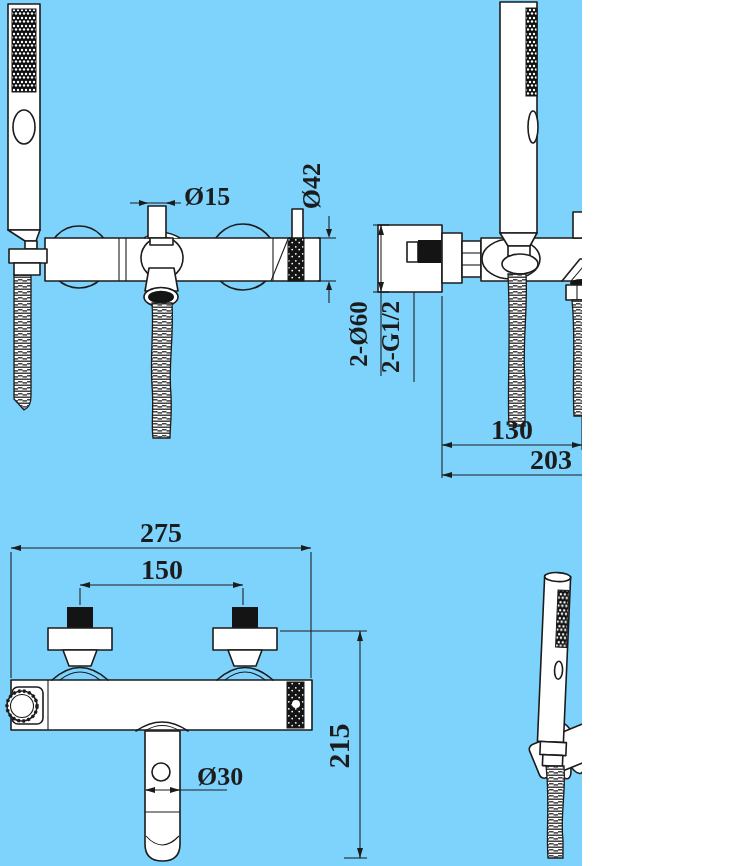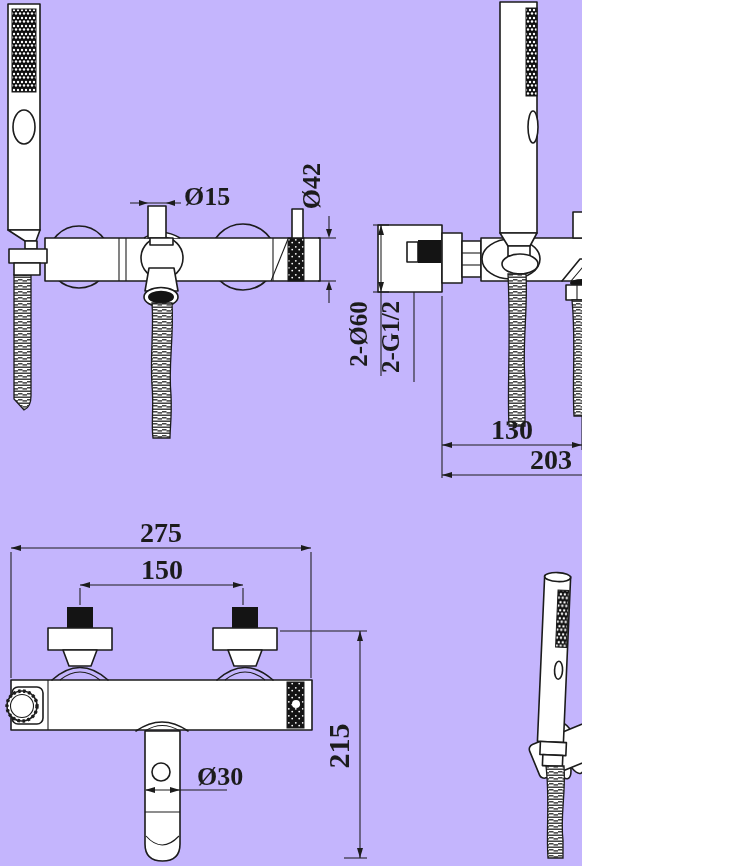"Ø15" .page { background: #c4b5fd -> #7dd3fc }
